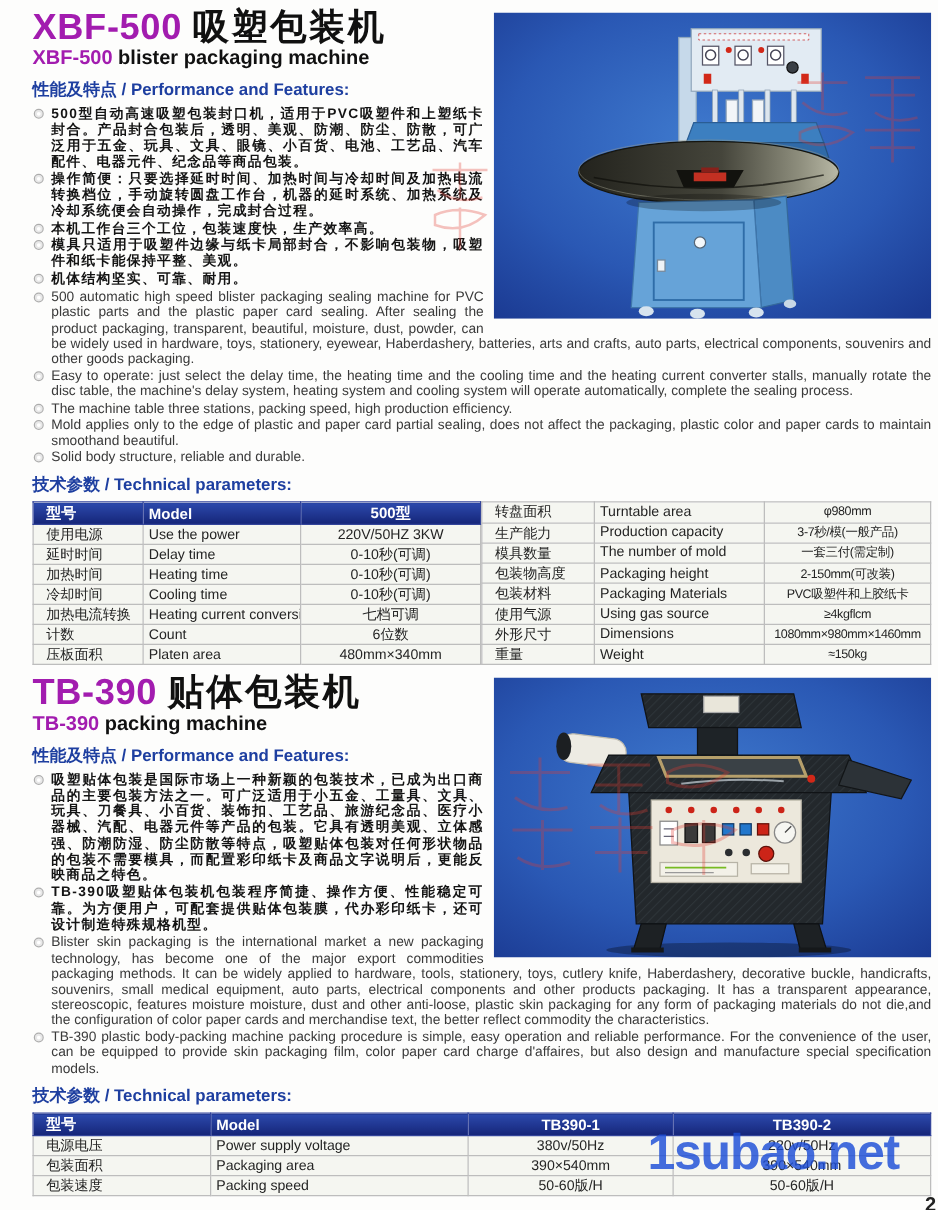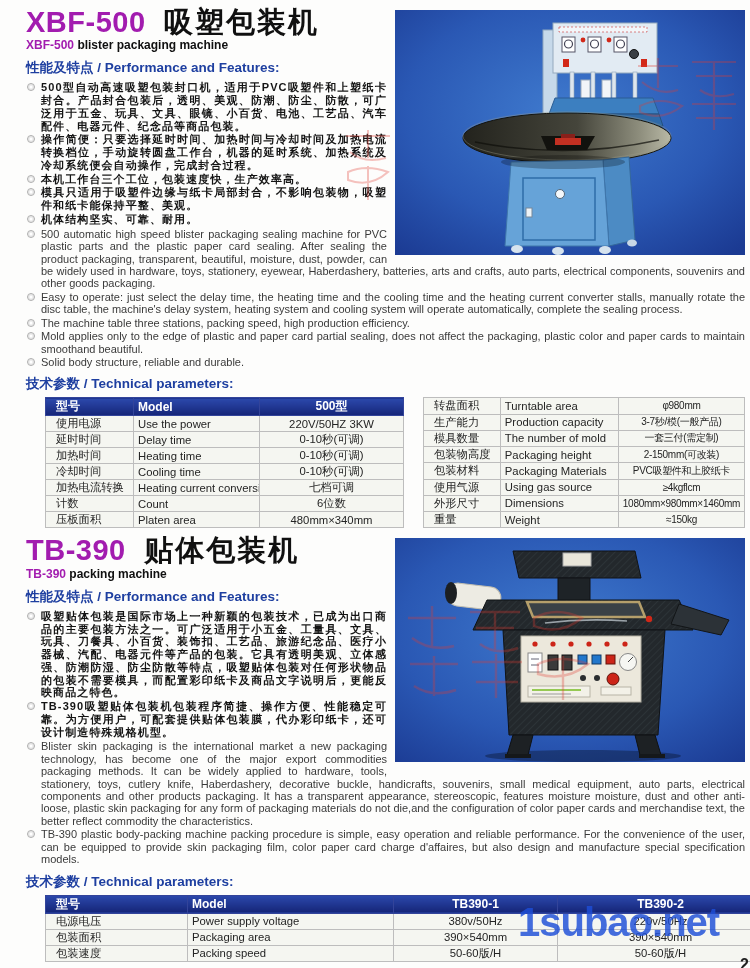"吸塑包装机" h1 .cnpart { margin-left: 10px -> none }
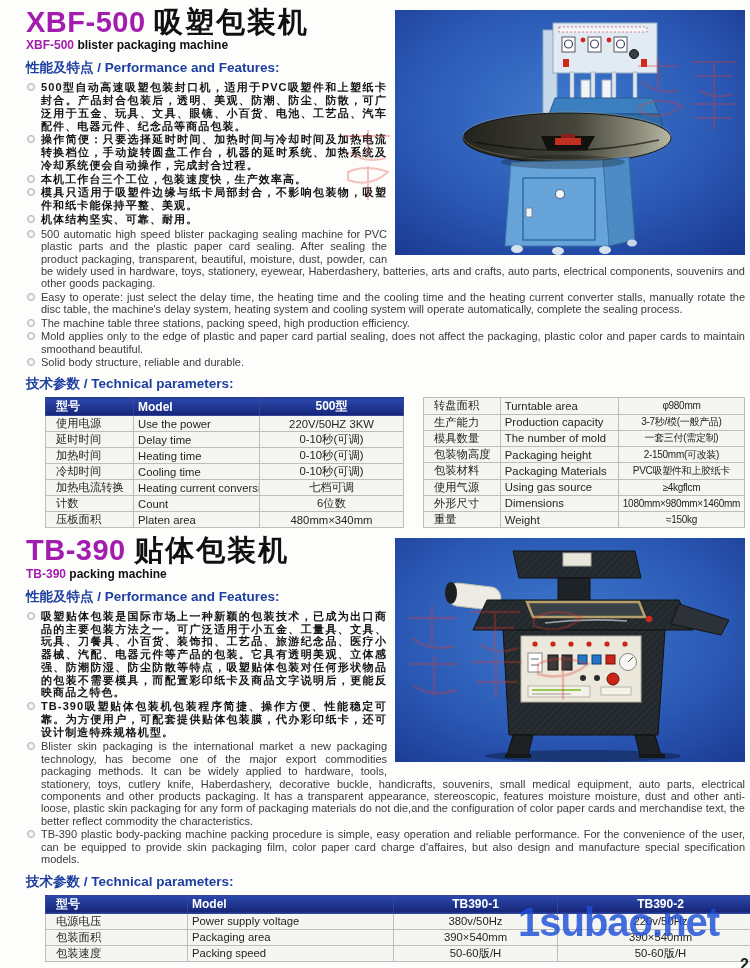"XBF-500 blister packaging machine" h2 { font-size: 12px -> 16px }
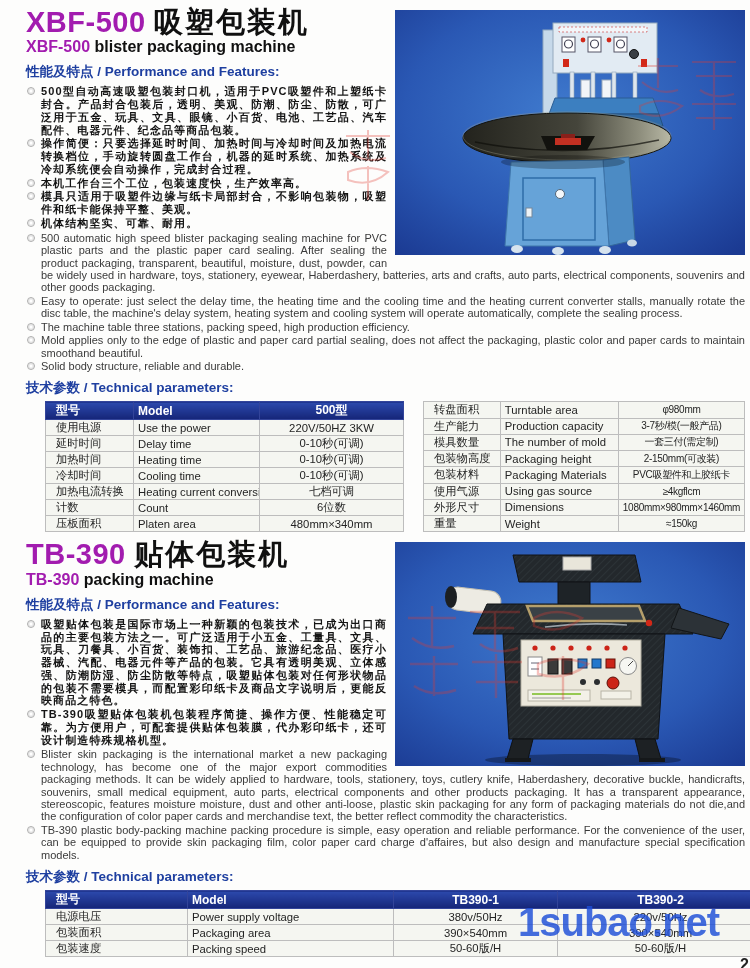"型号" table { margin-left: 19px -> none }
